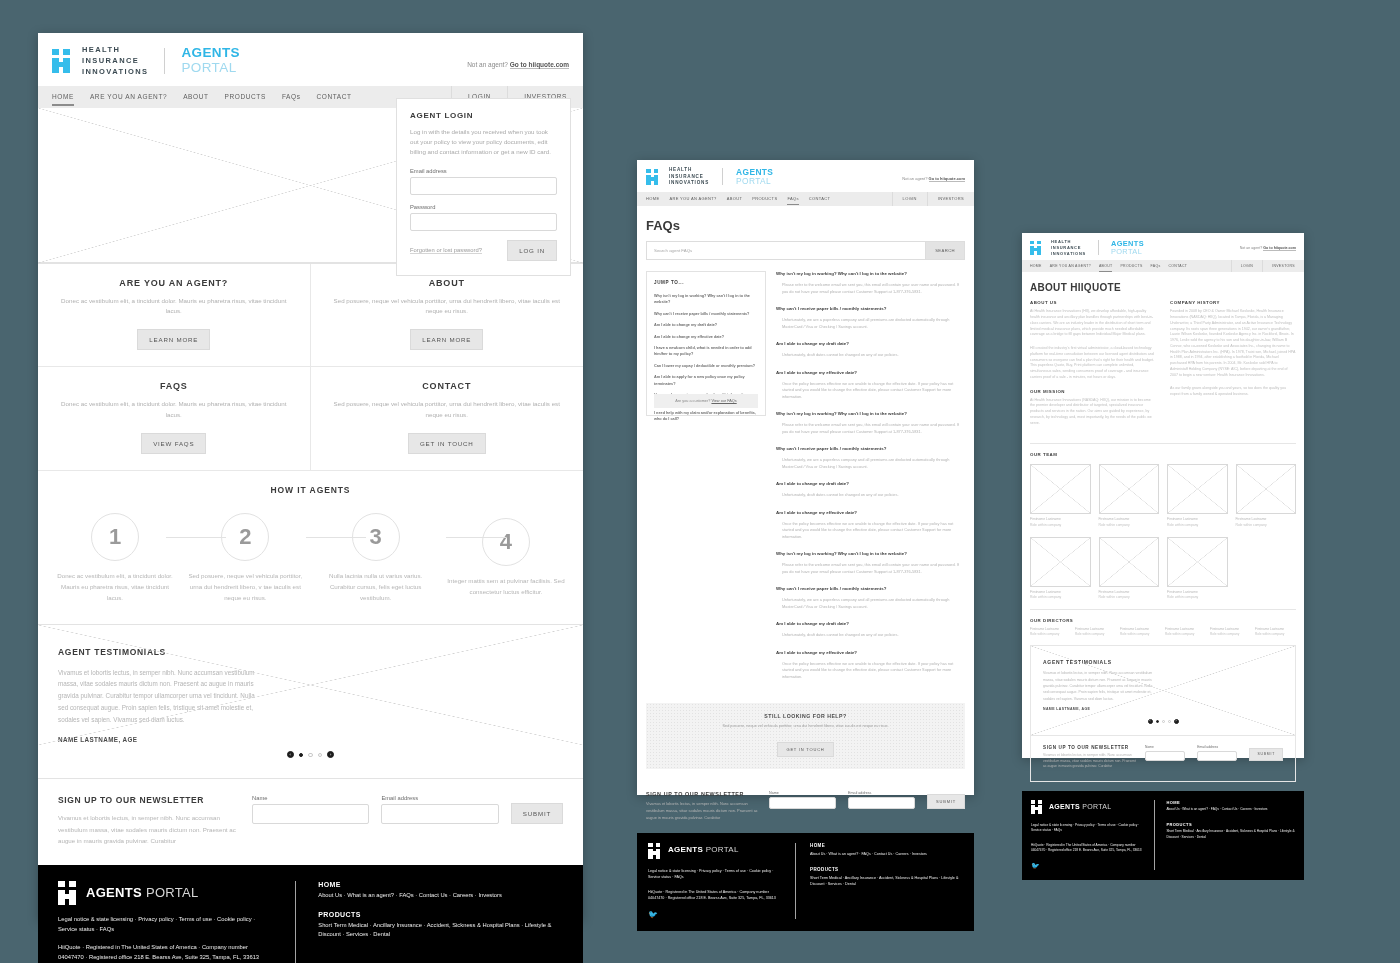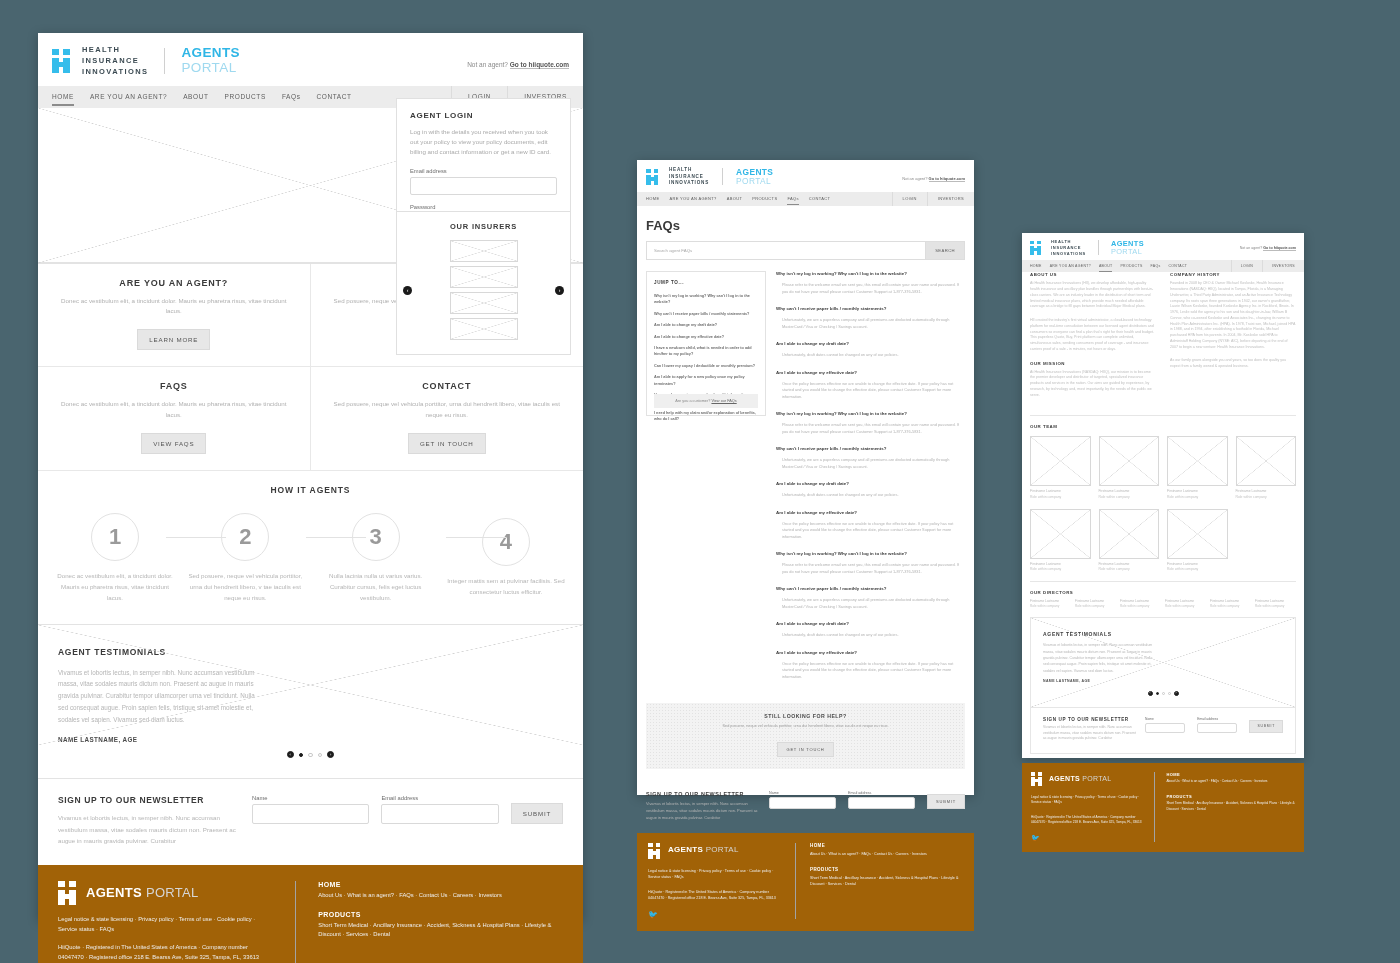"OUR INSURERS" div.insurers { html: <div> <h4>OUR INSURERS</h4> <div> <div></div> <div></div> <div></div> <div></div> </div> <span>‹</span> <span>›</span> </div> -> none }
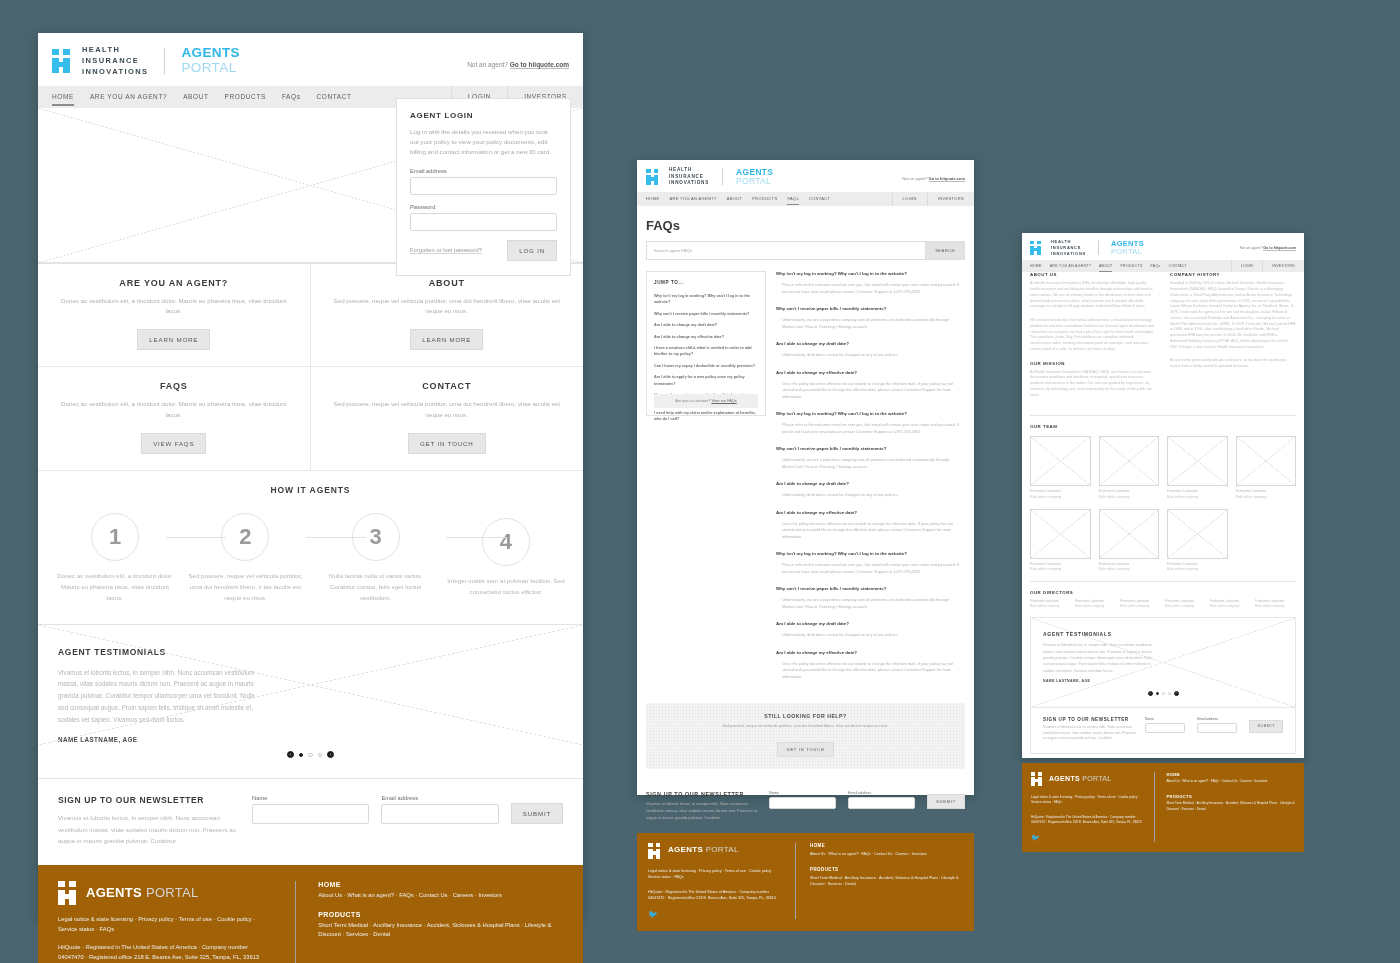"ABOUT HIIQUOTE" div.about-title { html: none -> <div>ABOUT HIIQUOTE</div> }
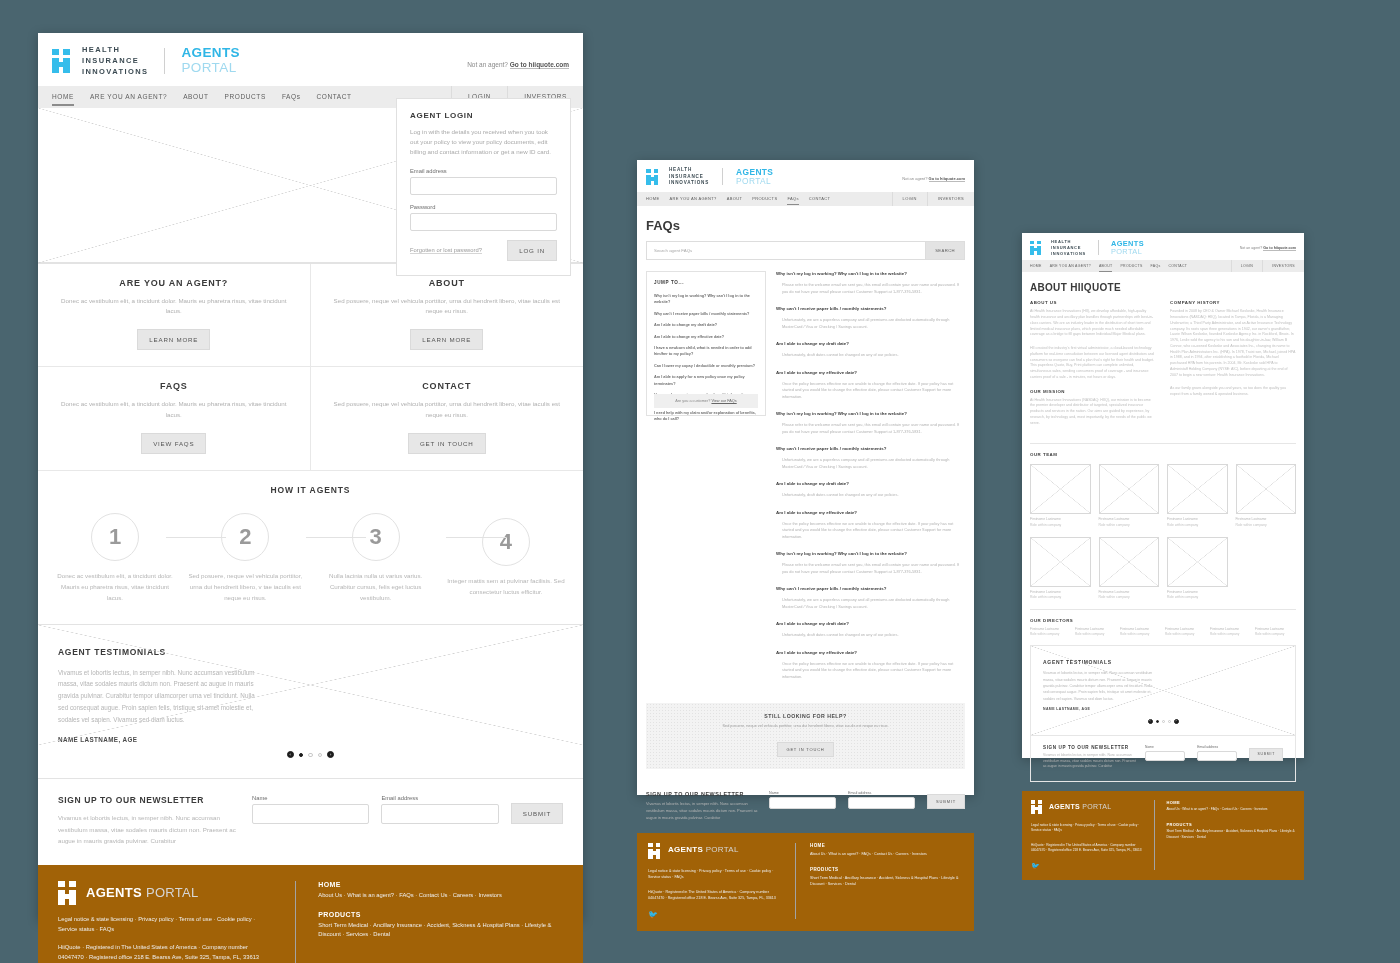"AGENTS PORTAL" .footer { background: #a16207 -> #000000 }
